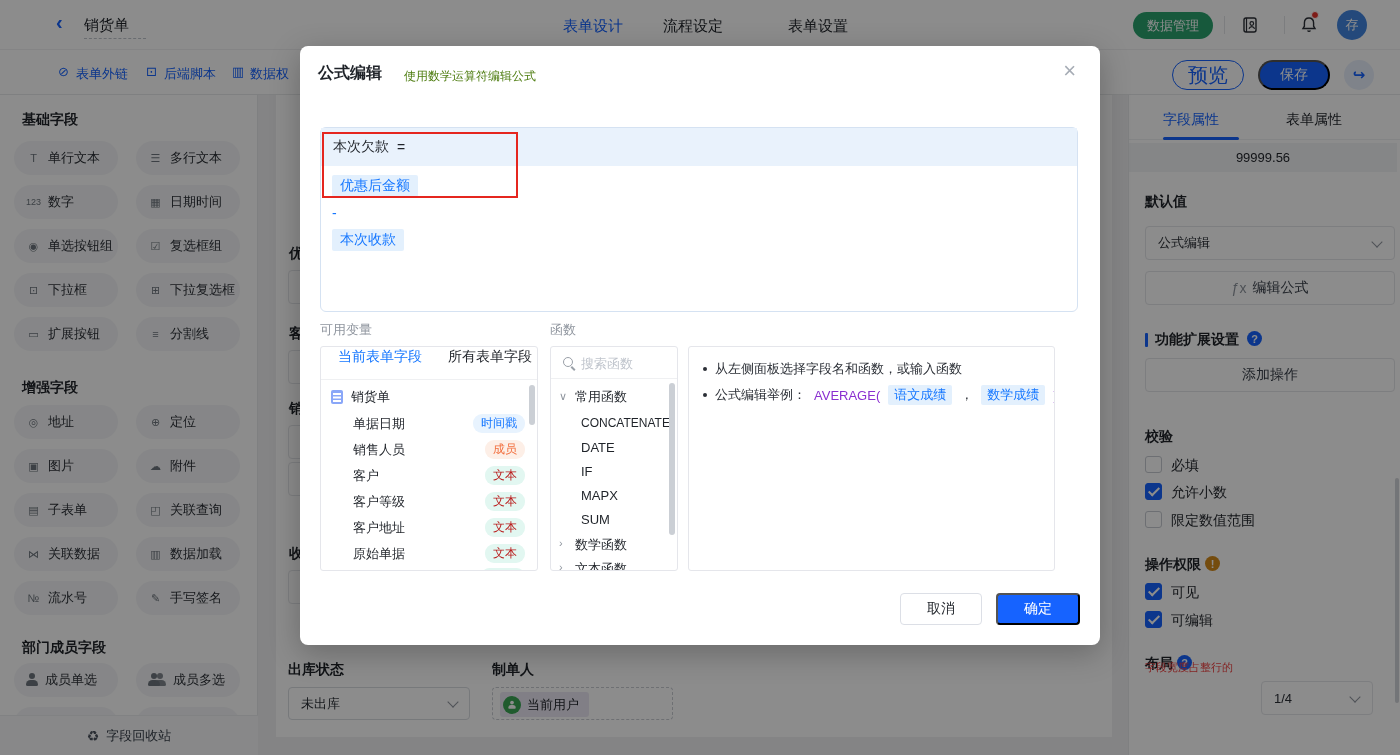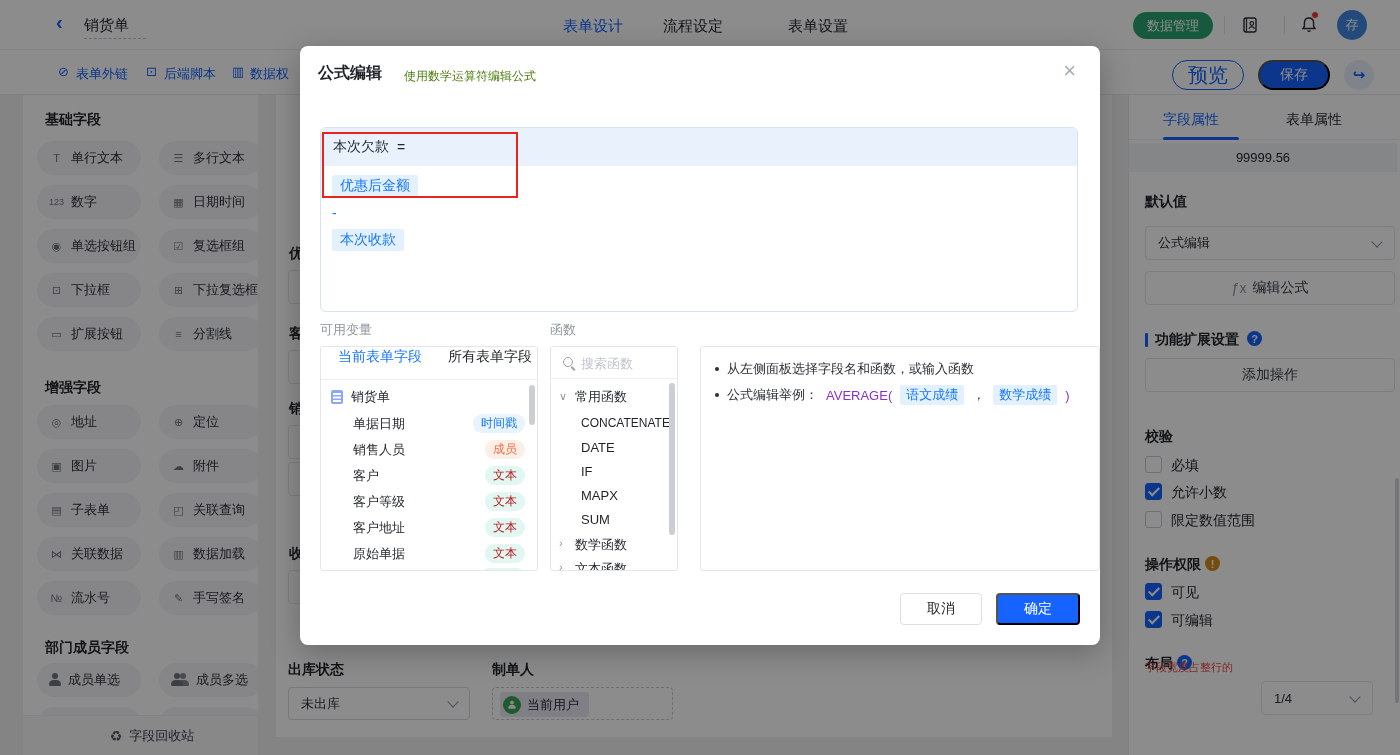"基础字段" .sidebar { margin-left: 23px -> none }
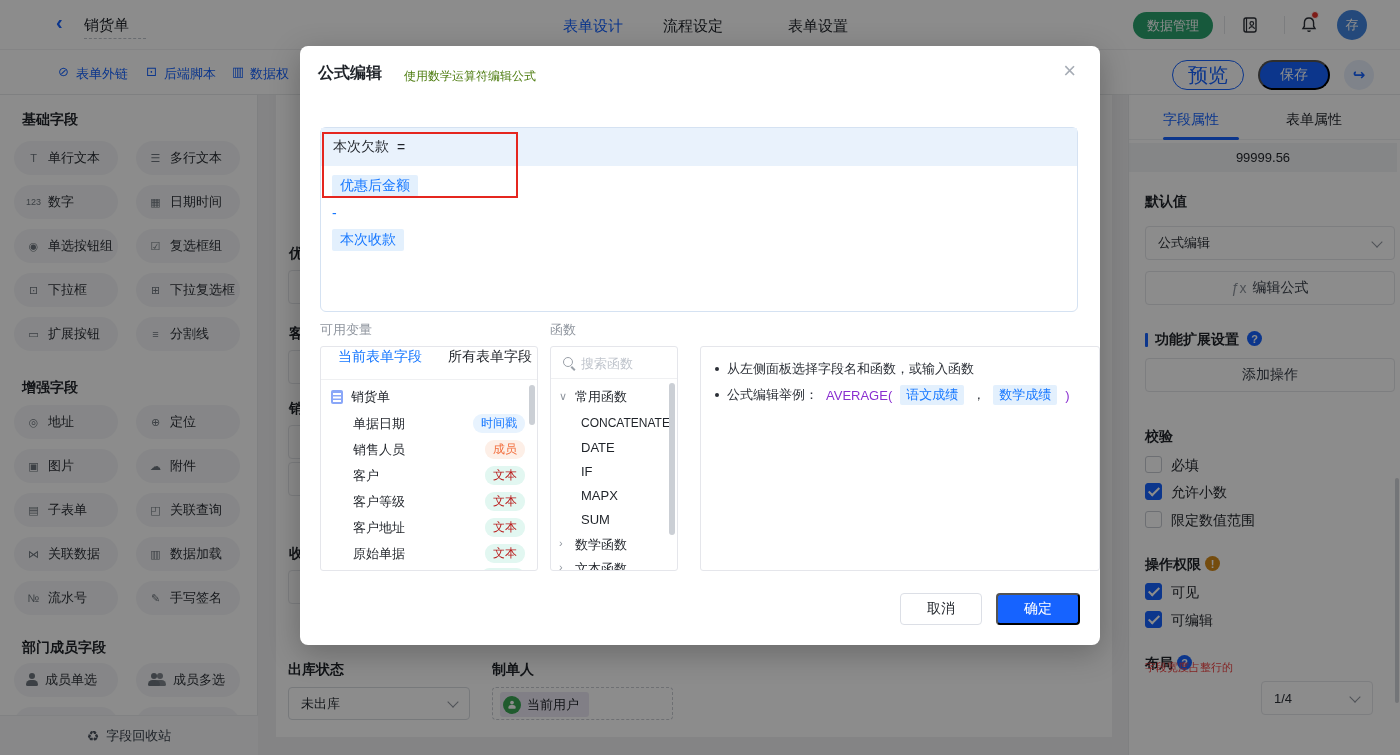"从左侧面板选择字段名和函数，或输入函数" div.panel { left: 400px -> 388px; width: 400px -> 367px }
